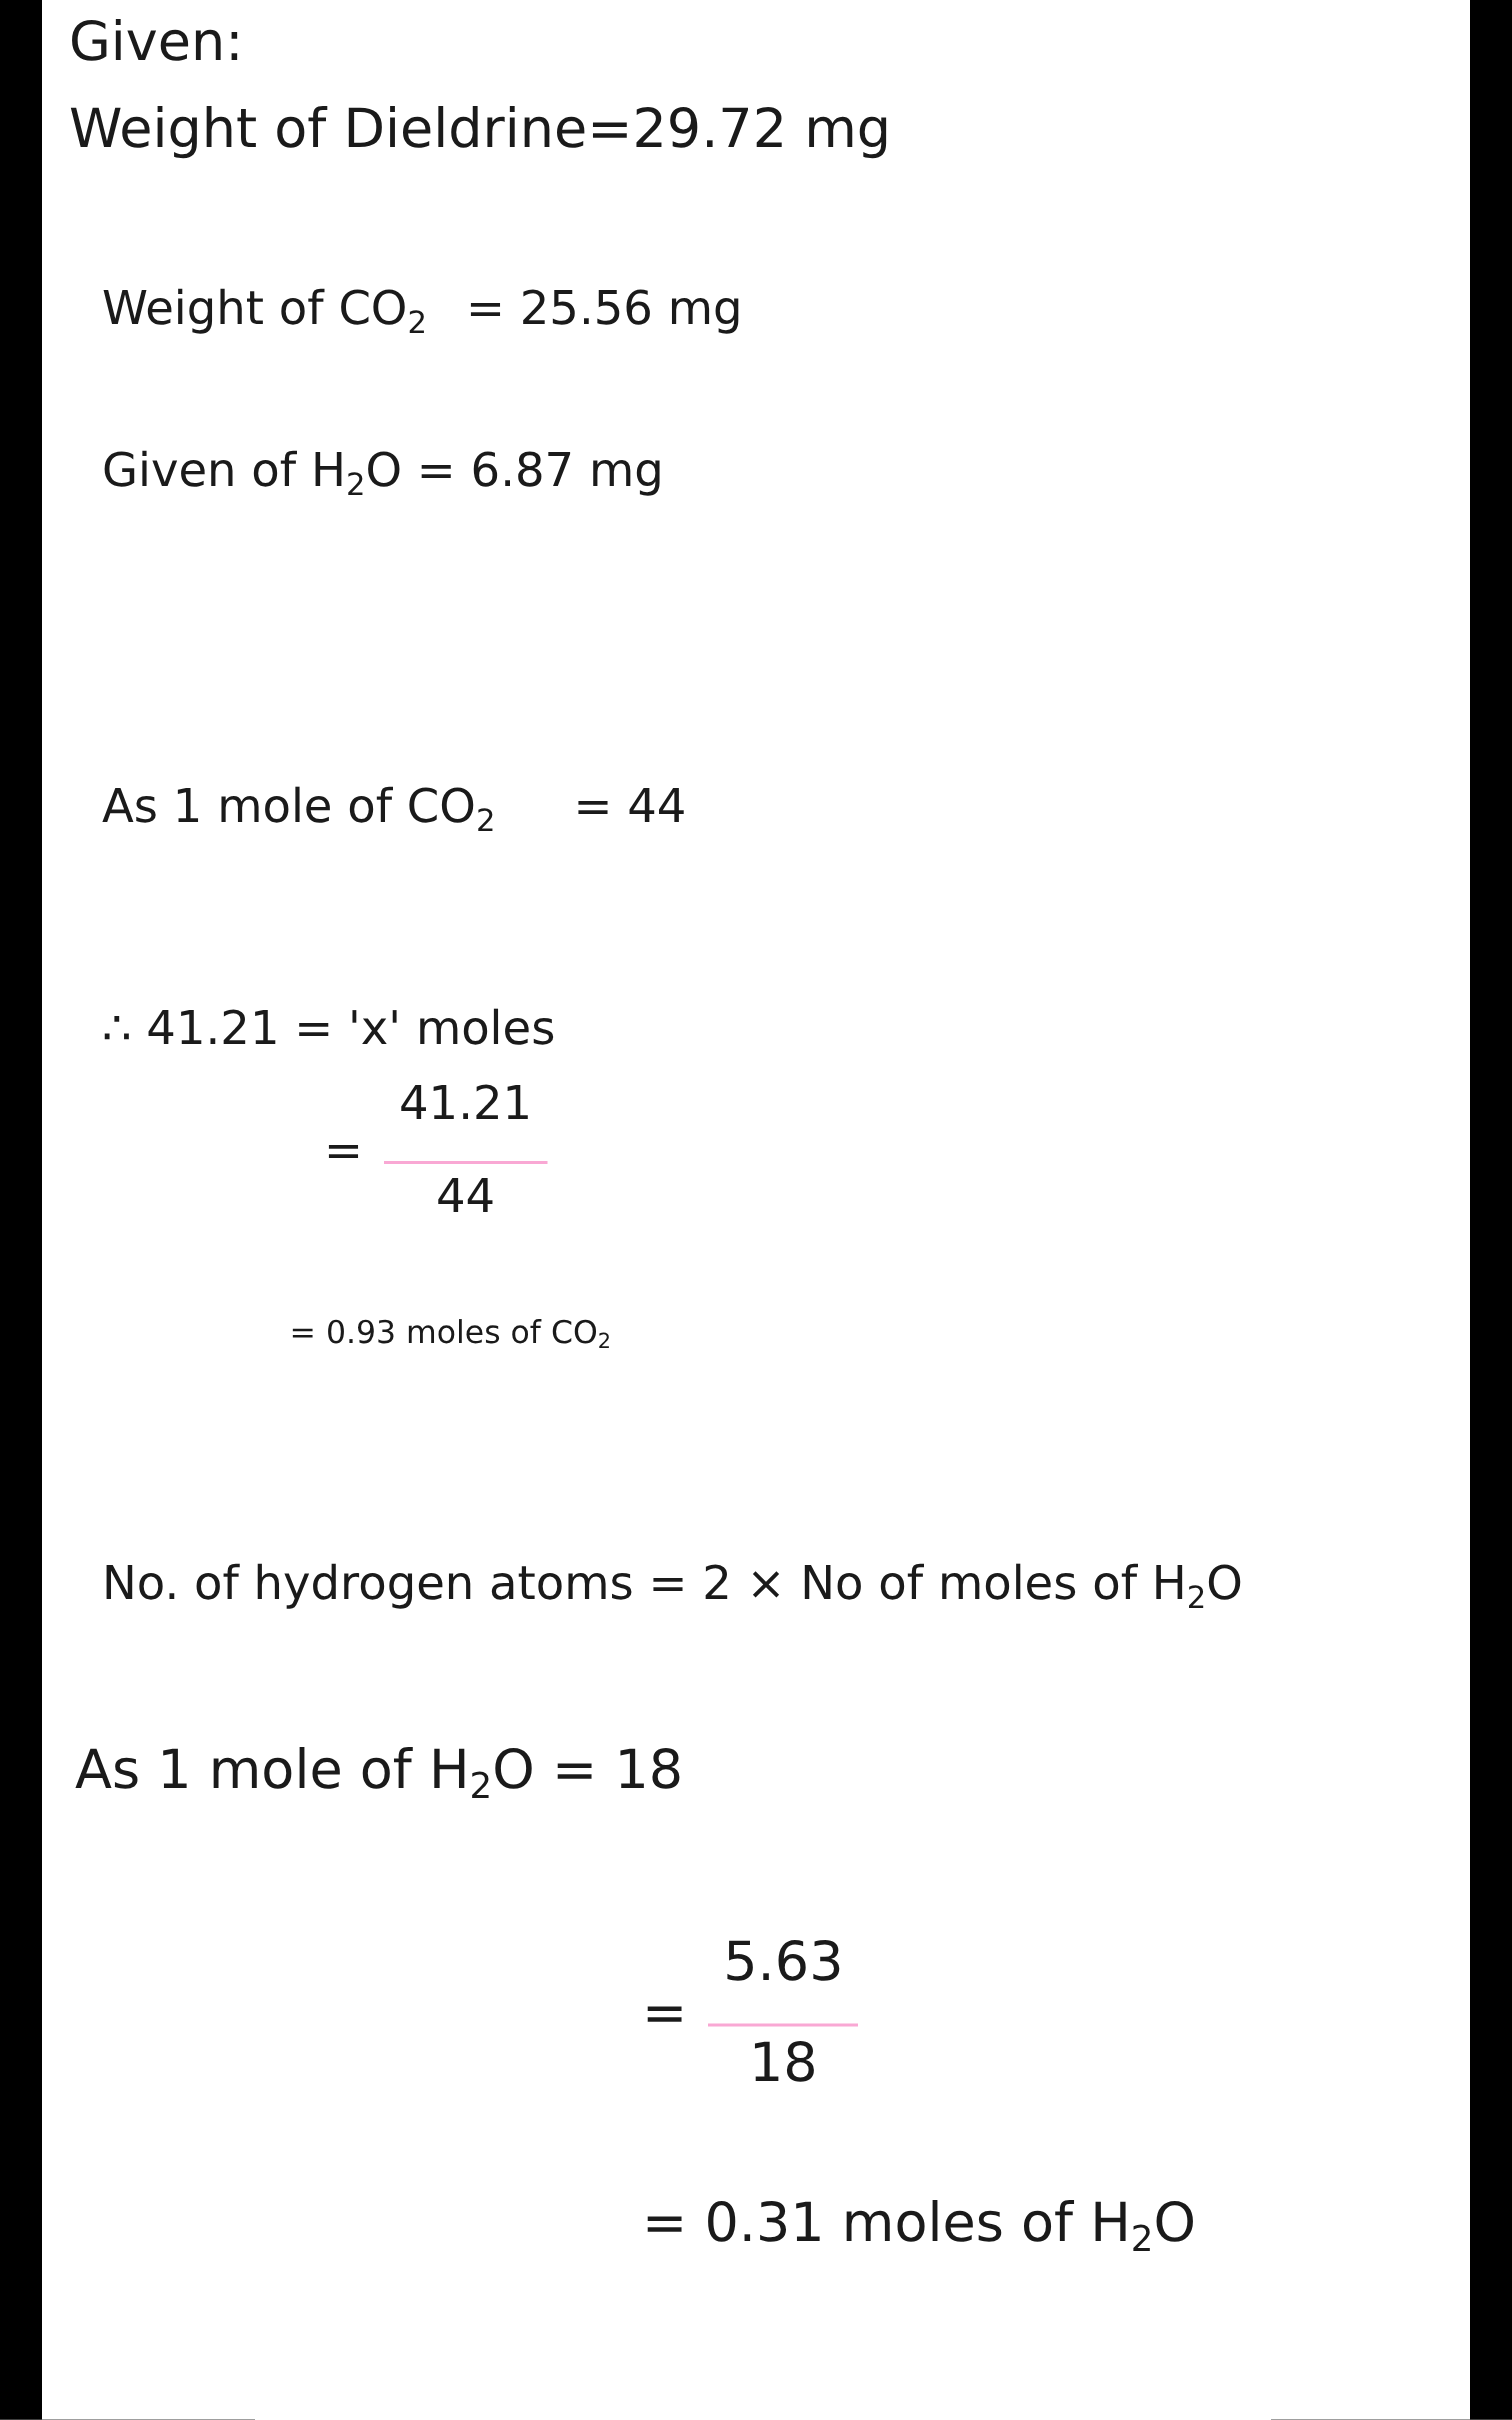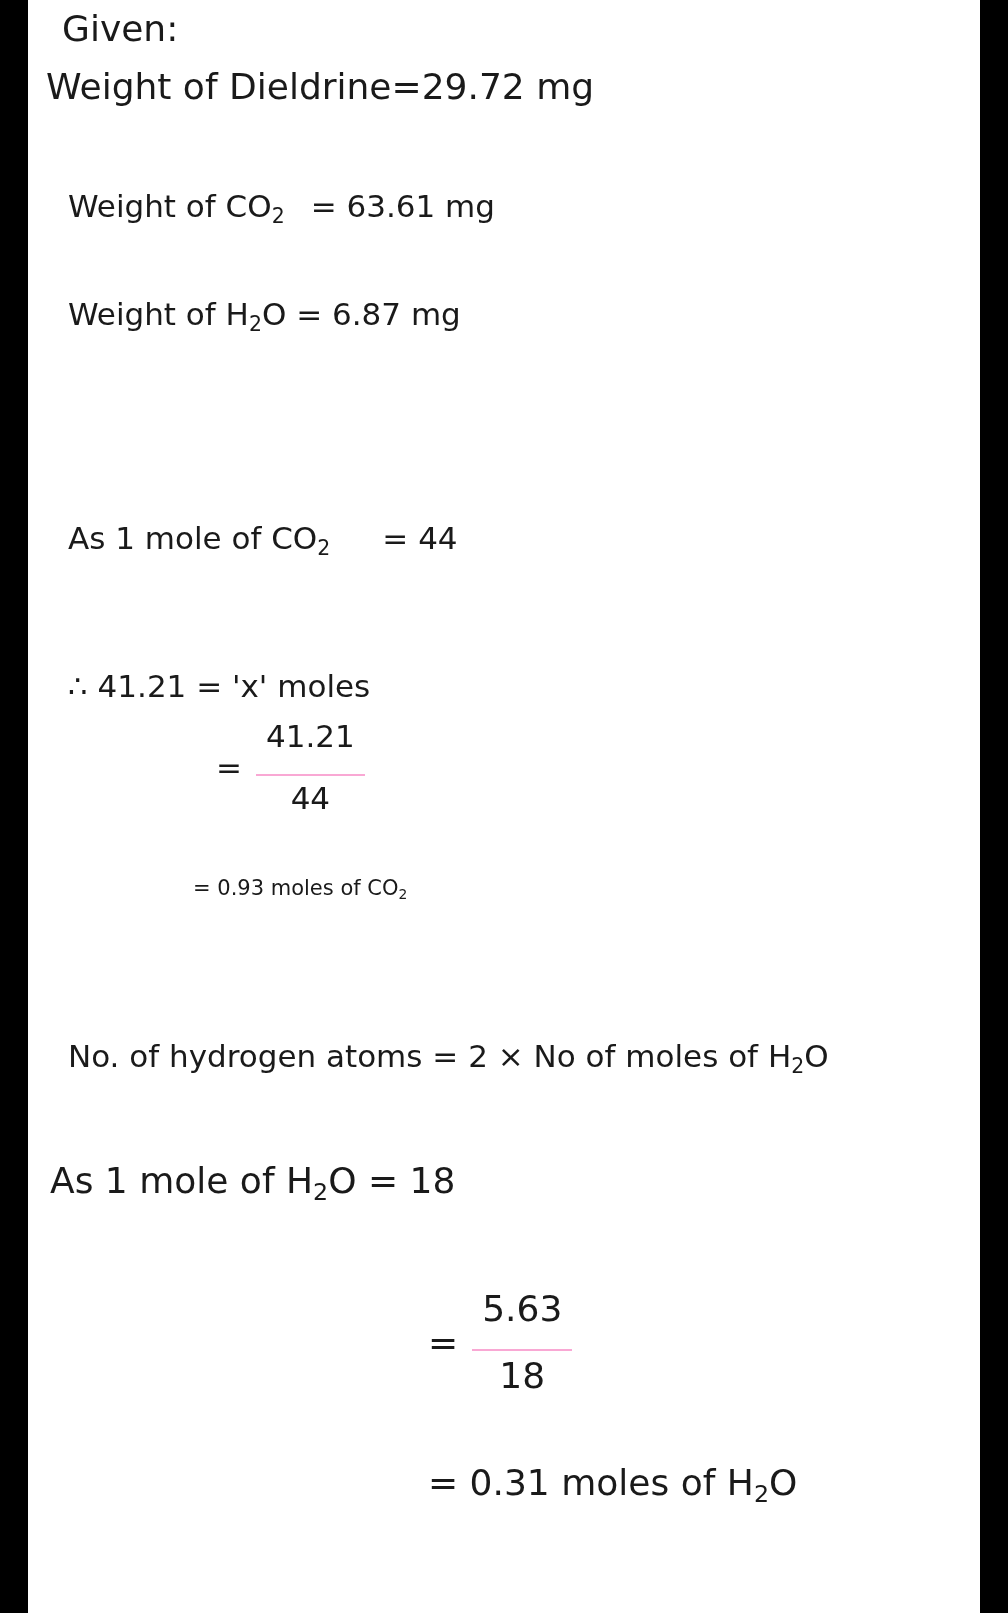"Given:" .given { margin-left: 16px -> none }
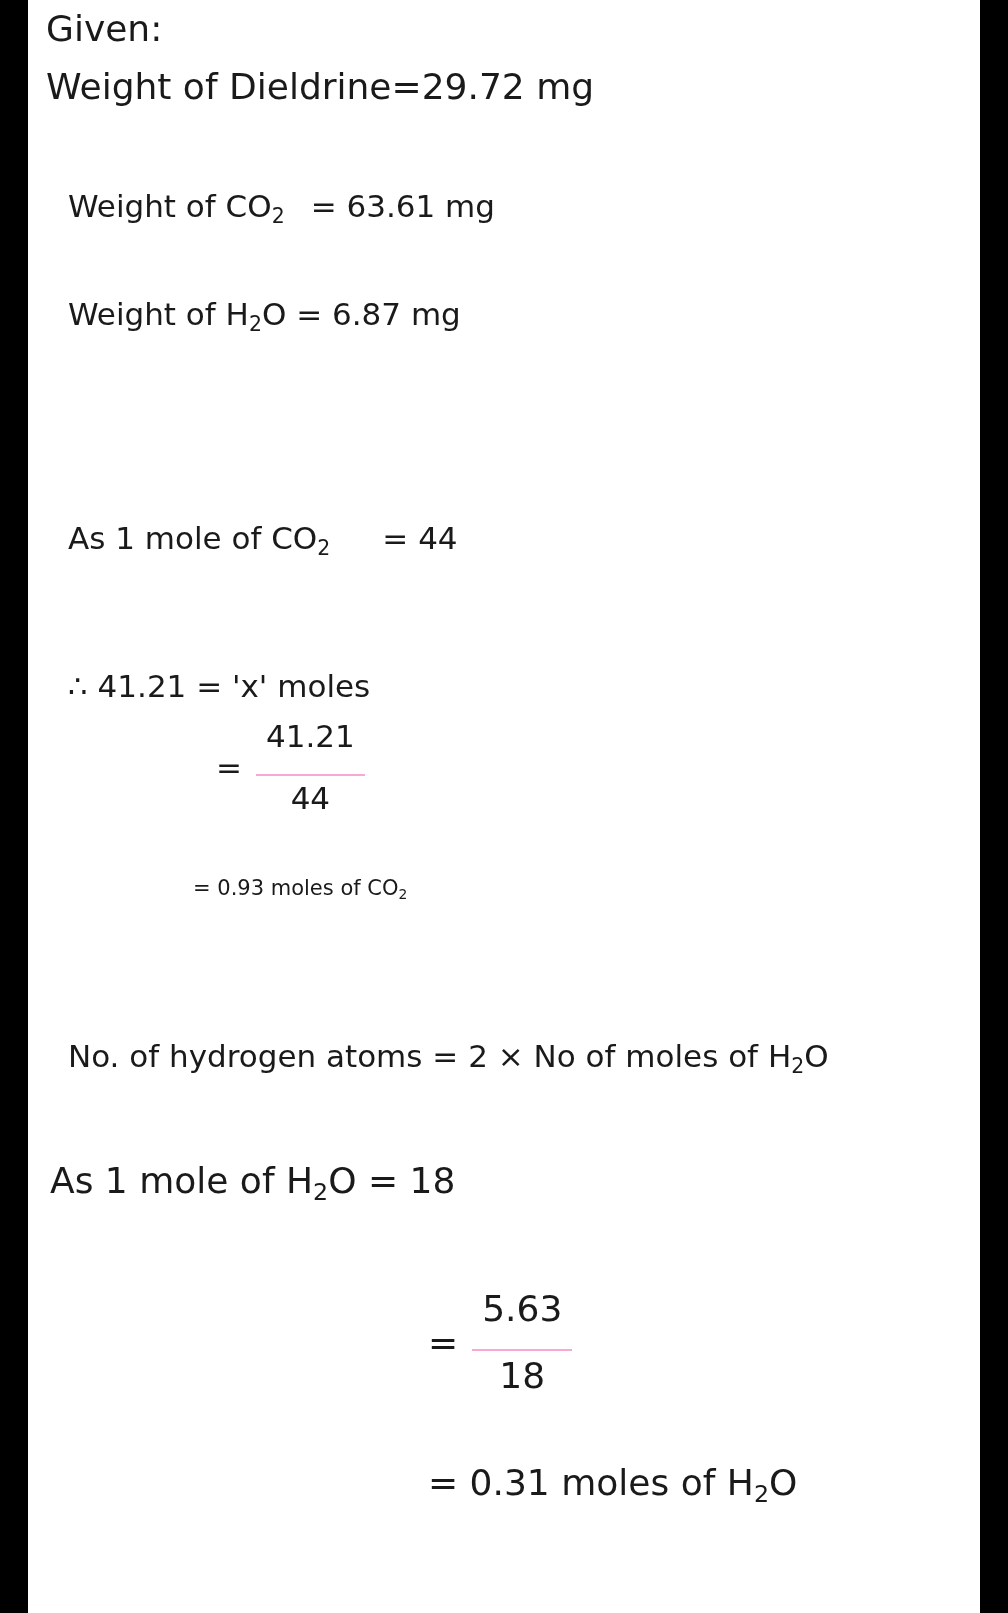"= 63.61 mg" span { text: 63.61 -> 25.56 }
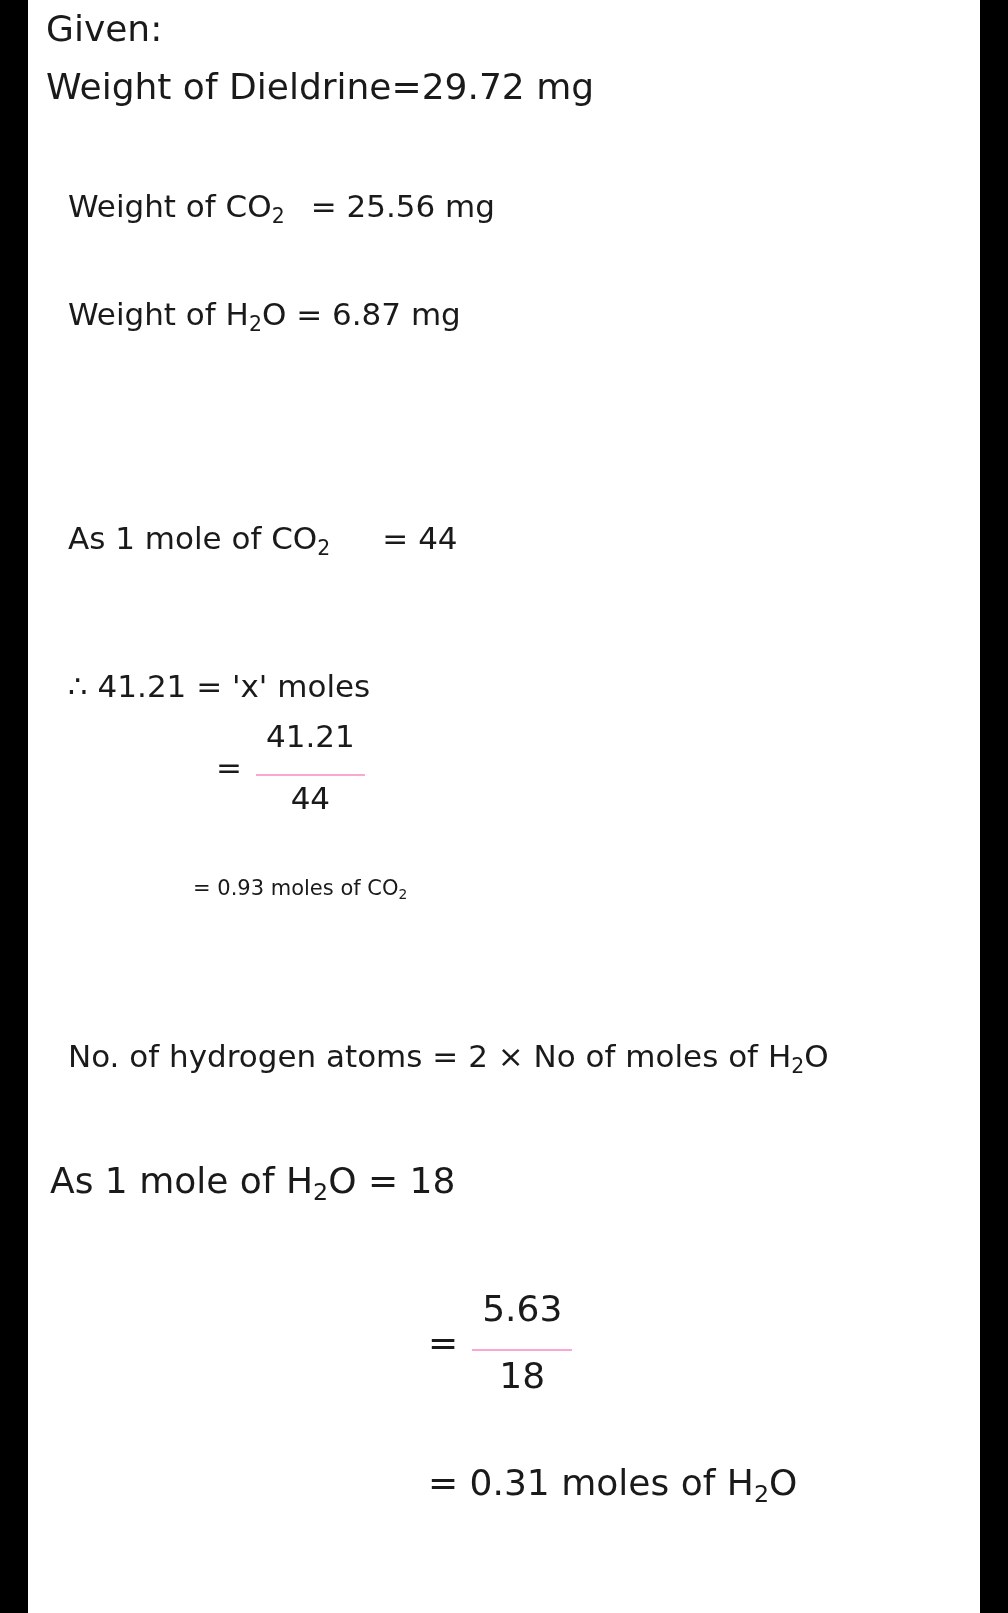"Weight of H" span { text: Weight -> Given }
